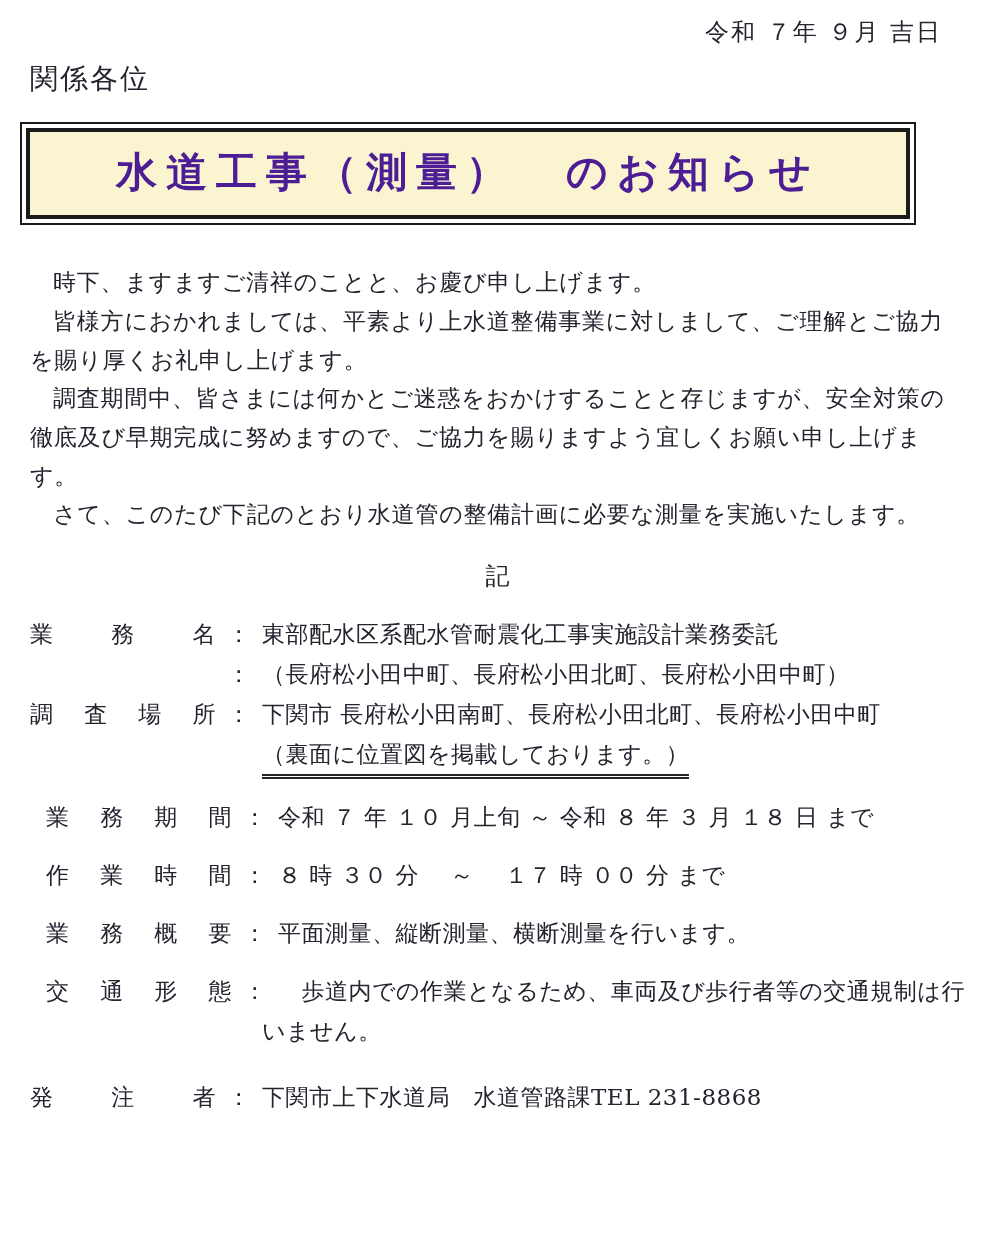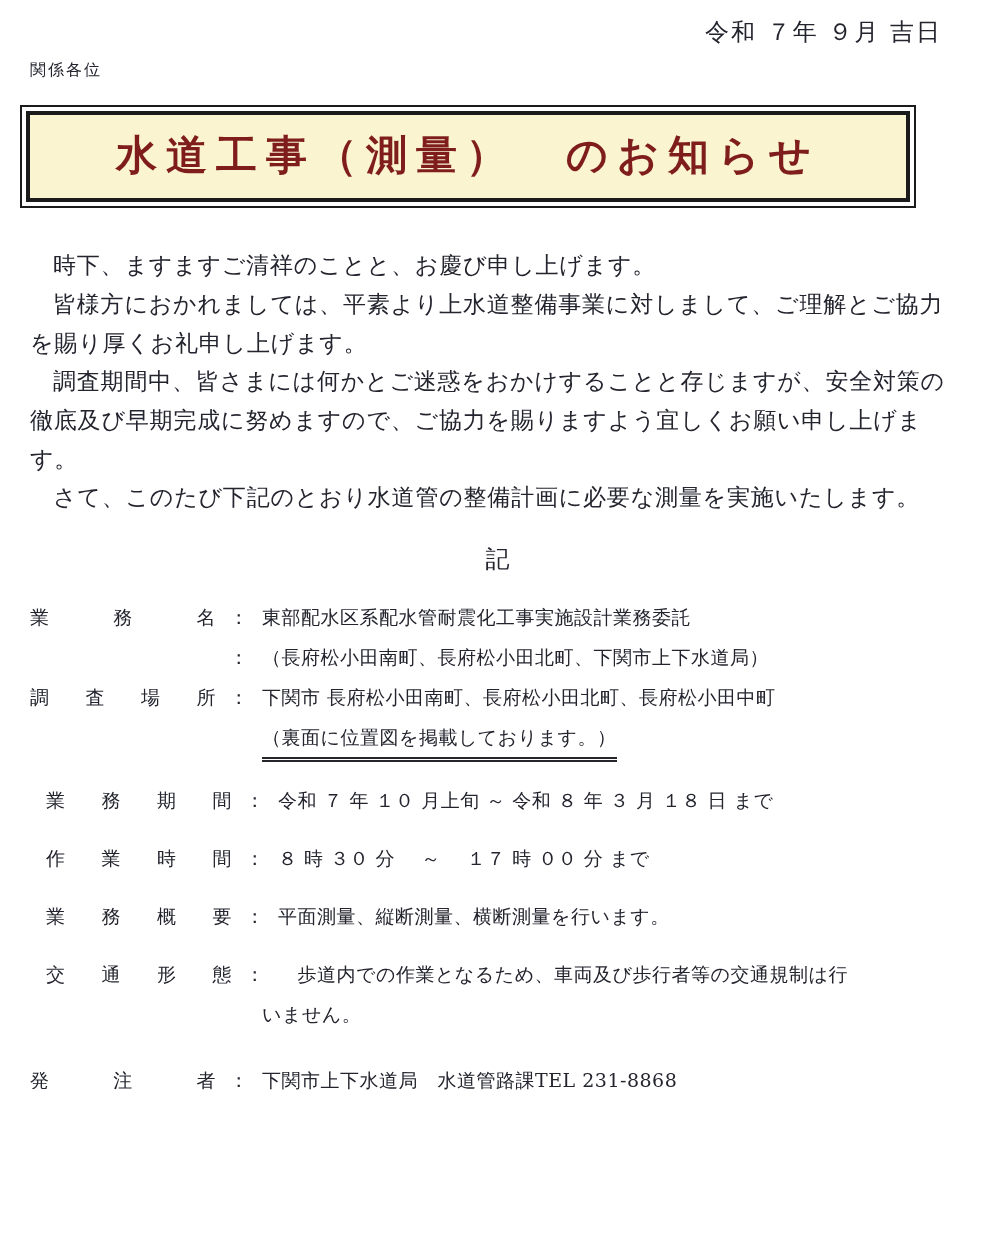"関係各位" .recipient { font-size: 16px -> 28px }
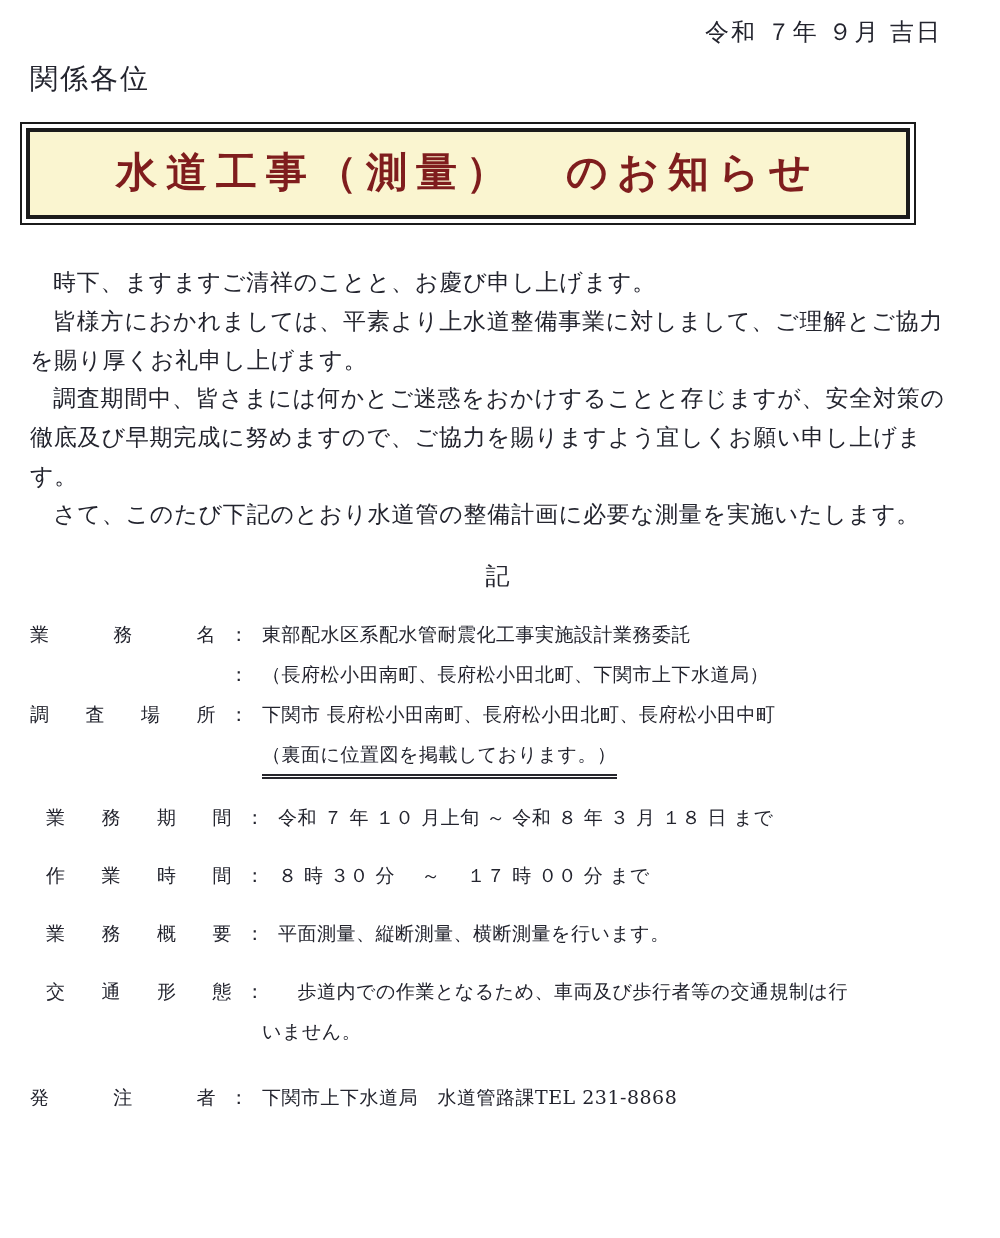"水道工事（測量） のお知らせ" .title-inner { color: #7f1d1d -> #4c1d95 }
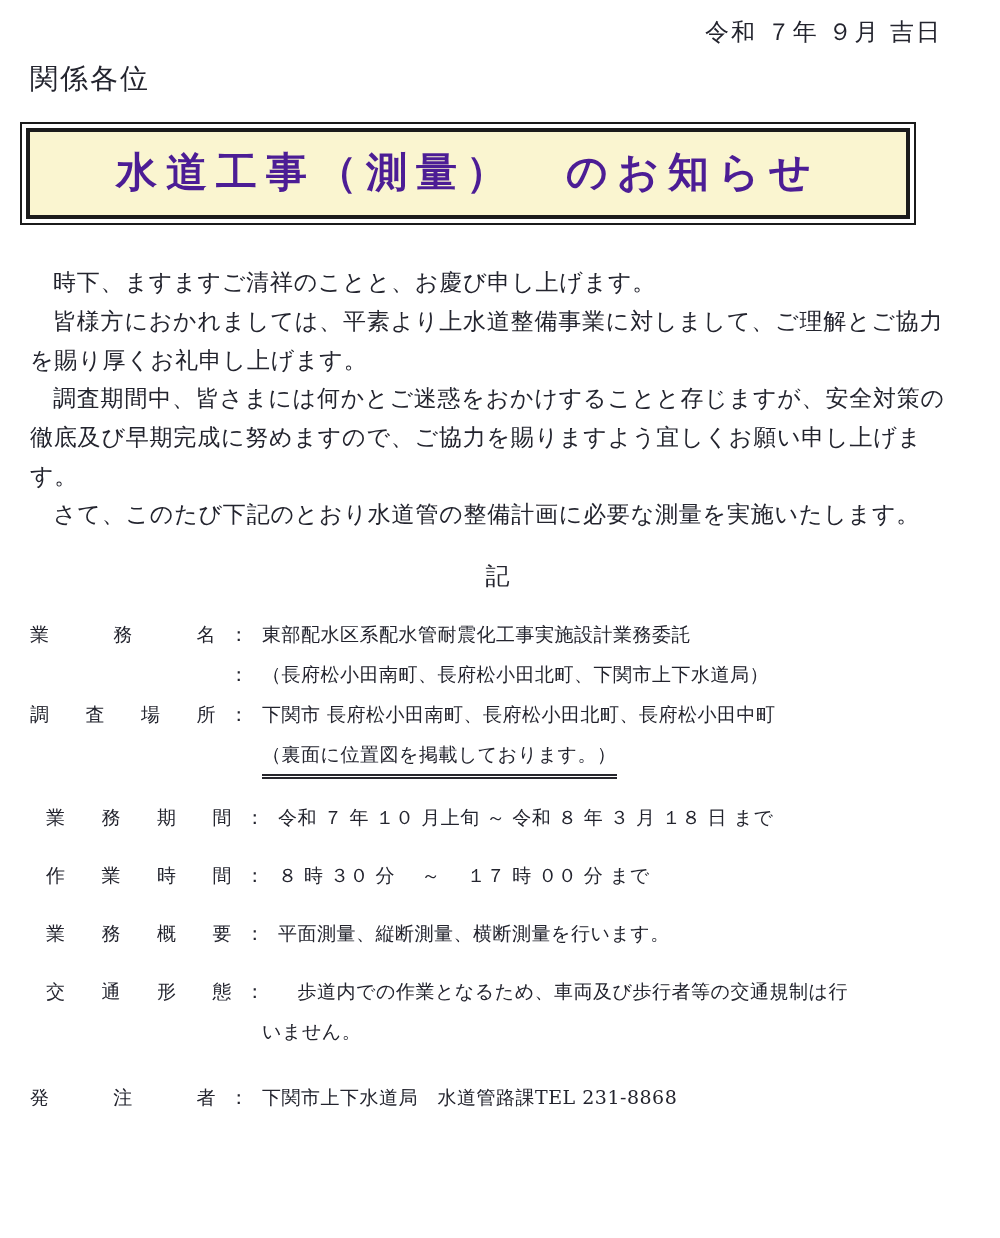"業務名" .info-section { font-size: 19px -> 23px }
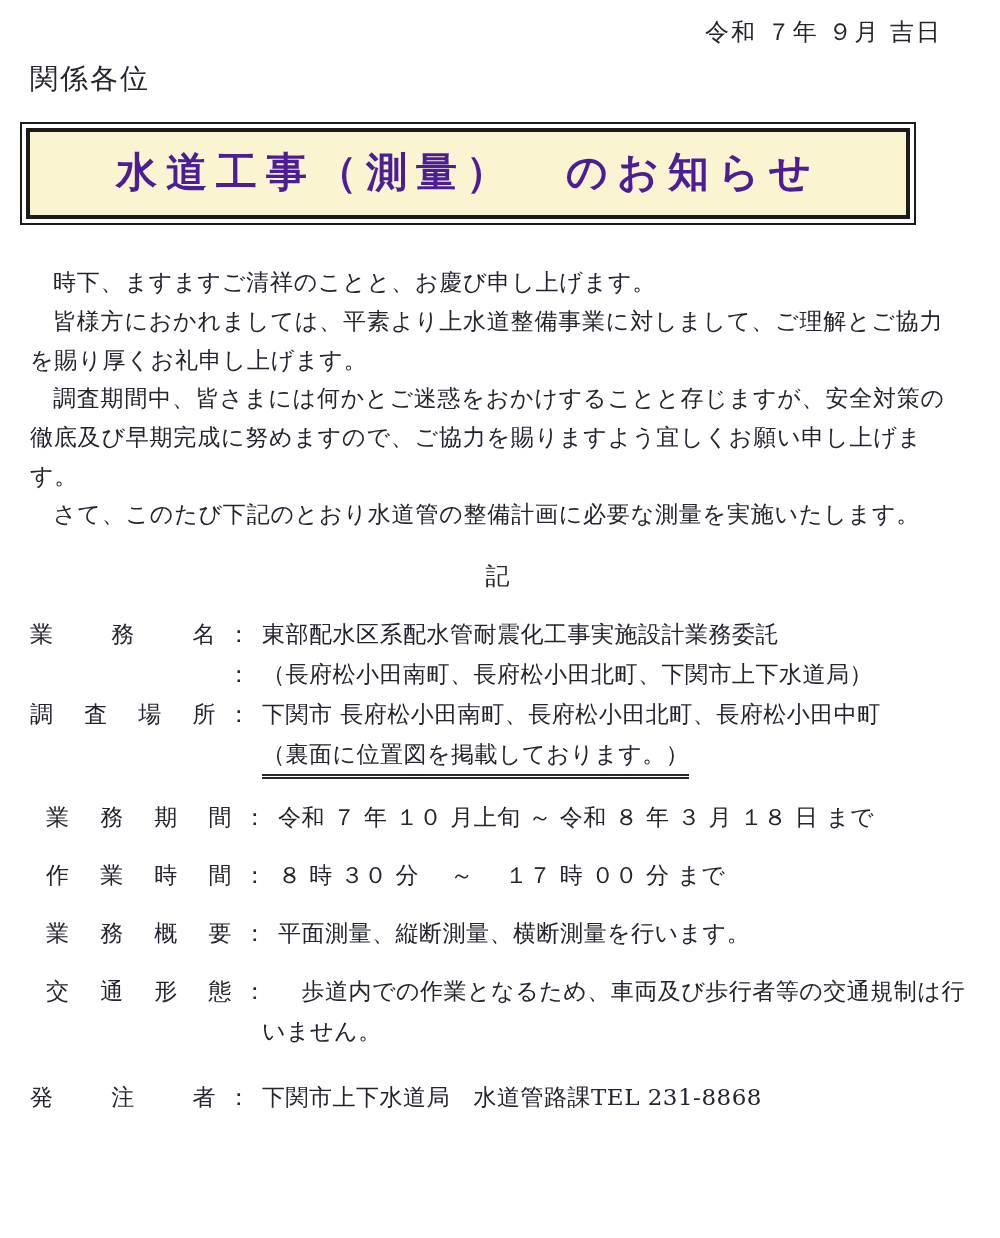"（長府松小田南町、長府松小田北町、下関市上下水道局）" span.ivalue { text: 南町、長府松小田北町、下関市上下水道局 -> 中町、長府松小田北町、長府松小田中町 }
